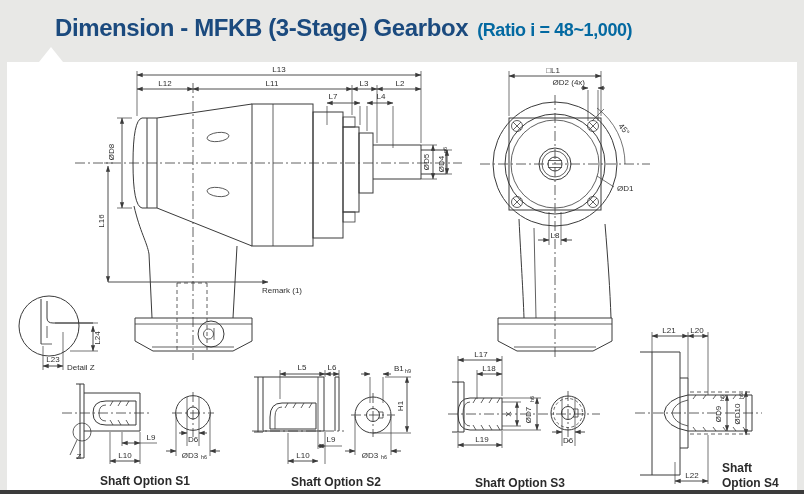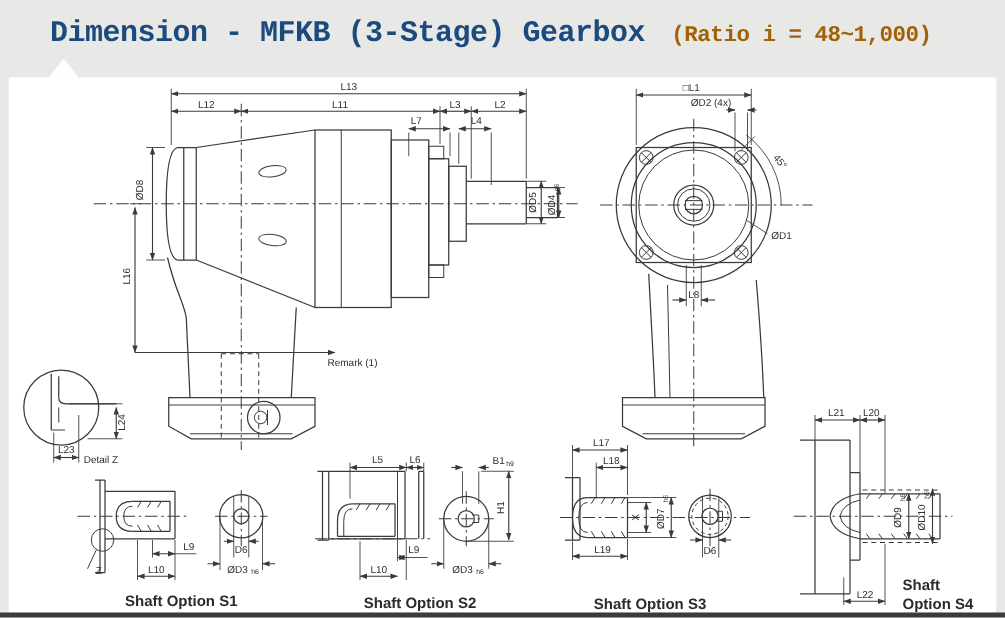"Dimension - MFKB (3-Stage) Gearbox" .band { font-family: Liberation Mono, monospace -> none; padding: 14px 0 0 40px -> 14px 0 0 55px }
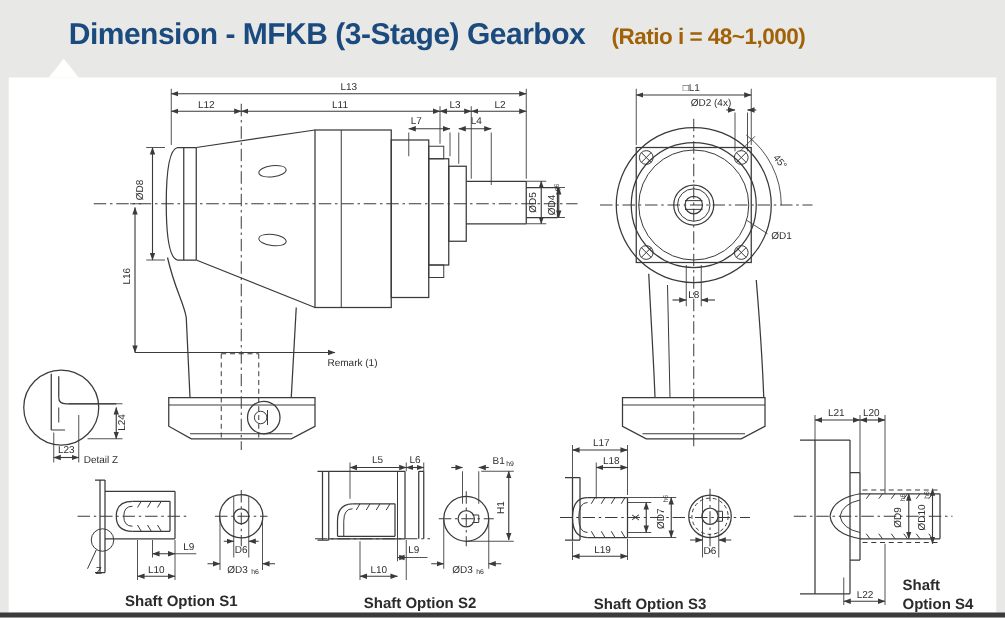"(Ratio i = 48~1,000)" .title-ratio { color: #a16207 -> #0369a1; margin-left: 12px -> none }
